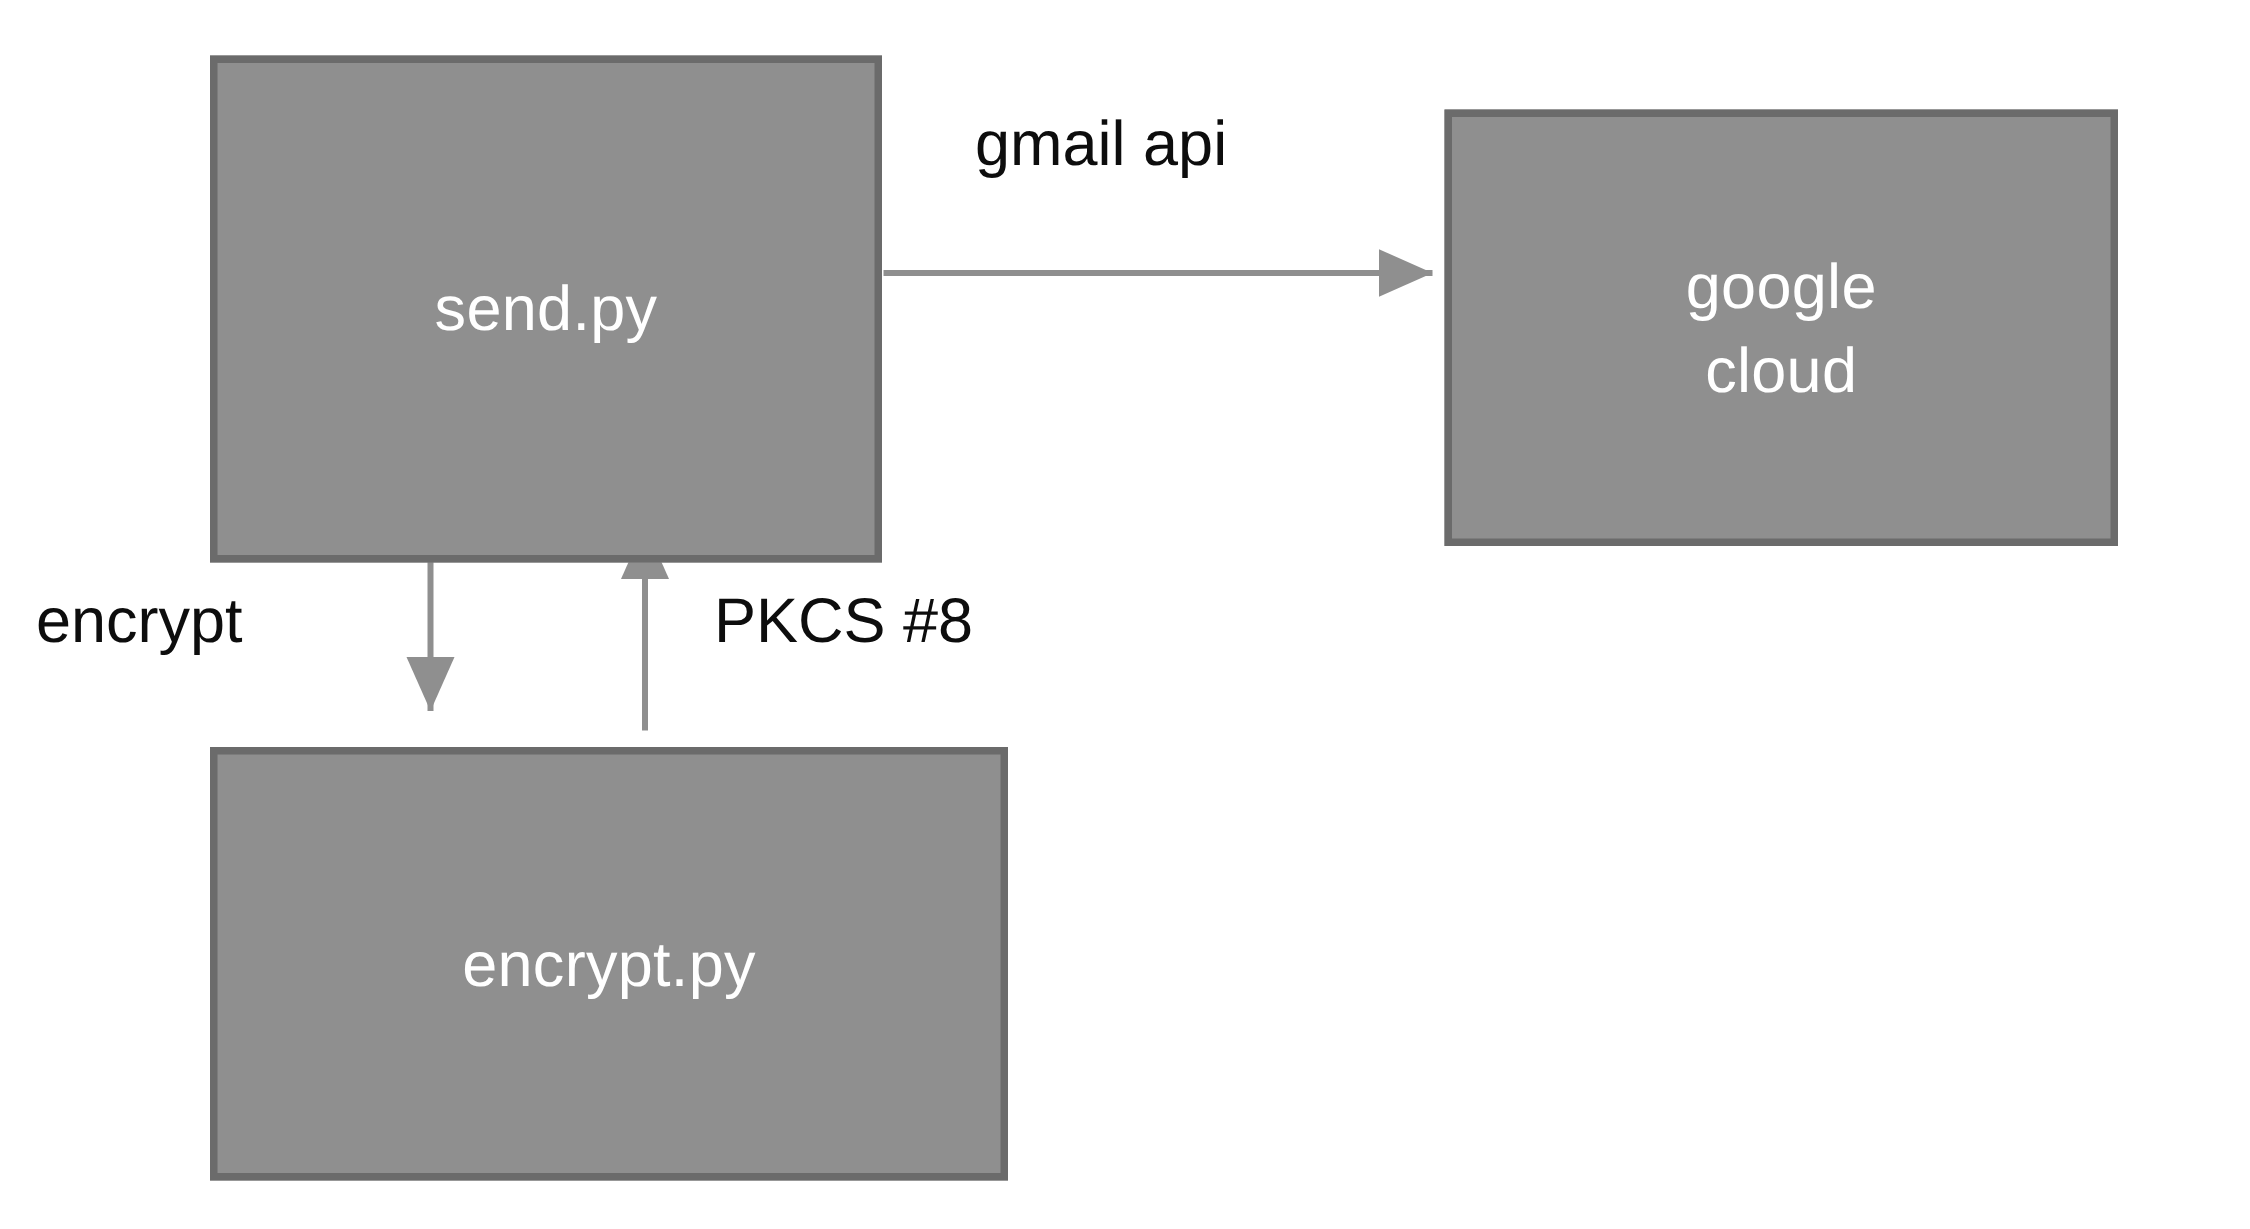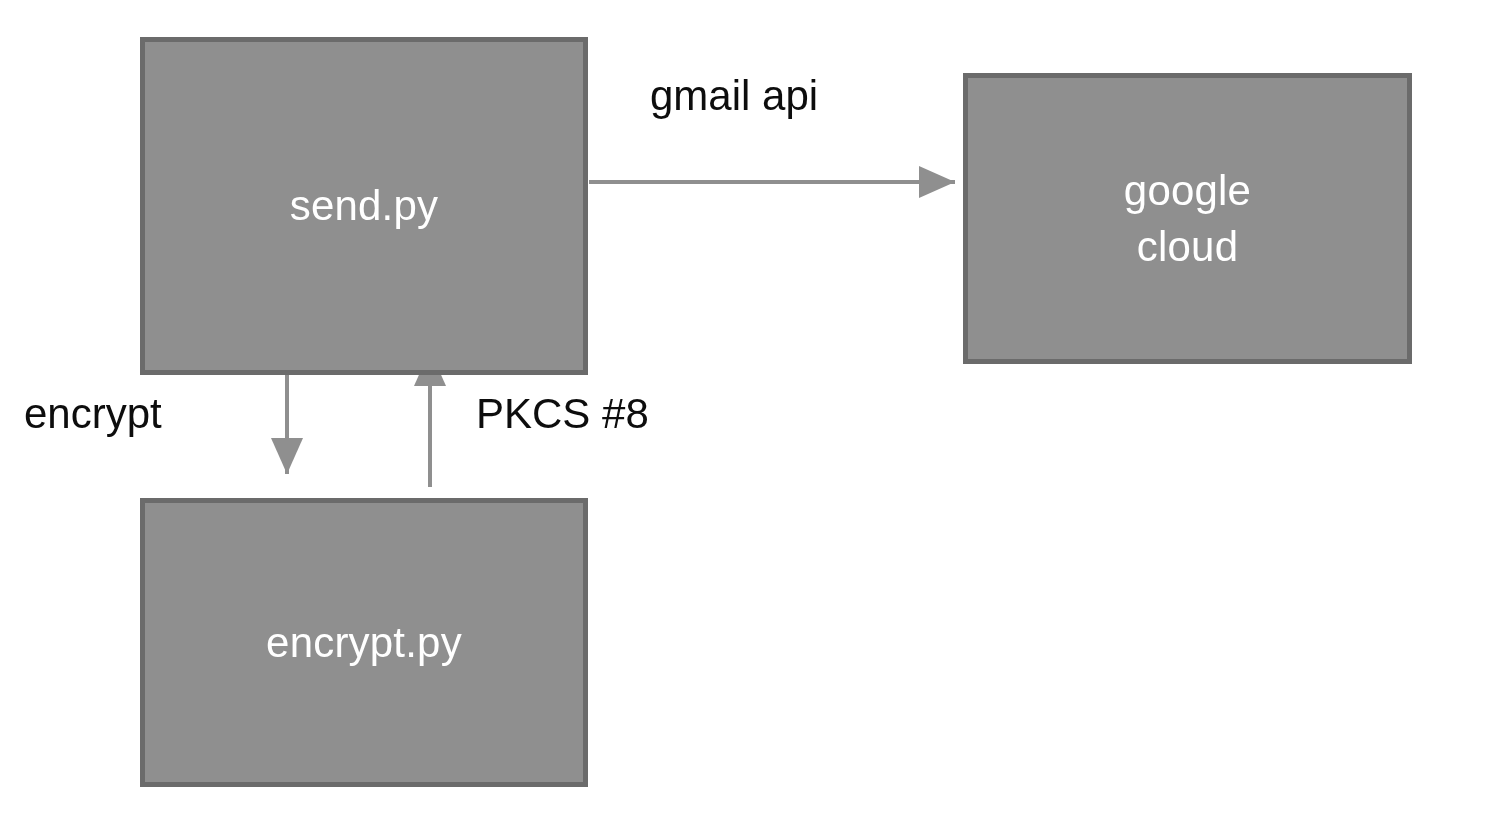"encrypt.py" #node-encrypt { width: 448px -> 532px }
